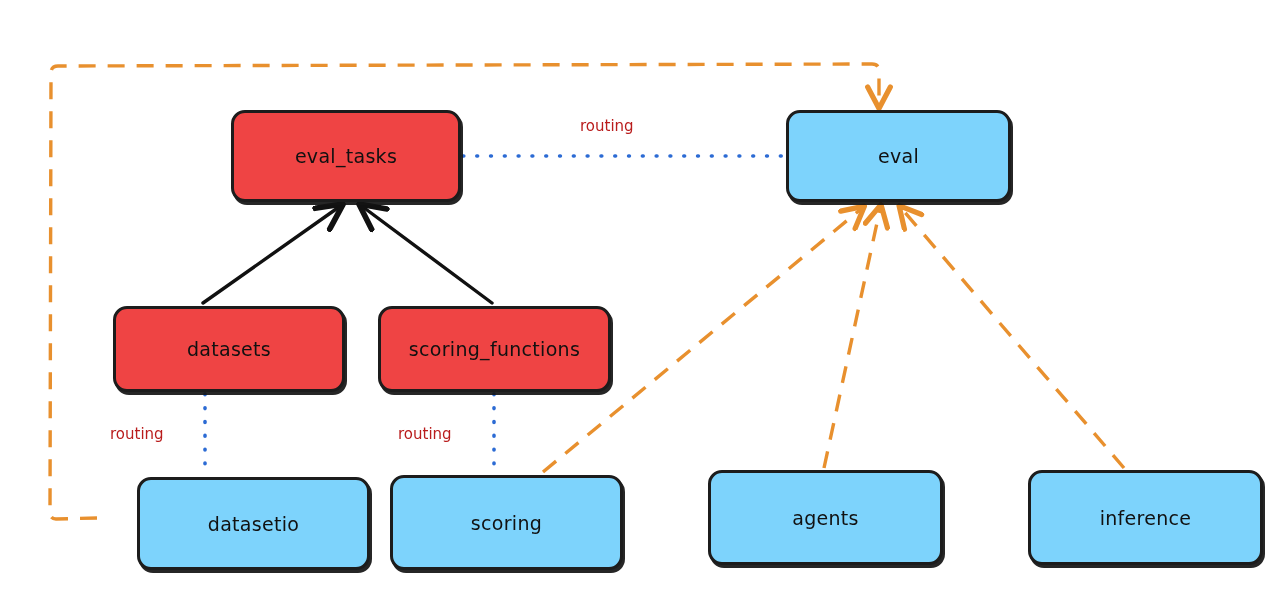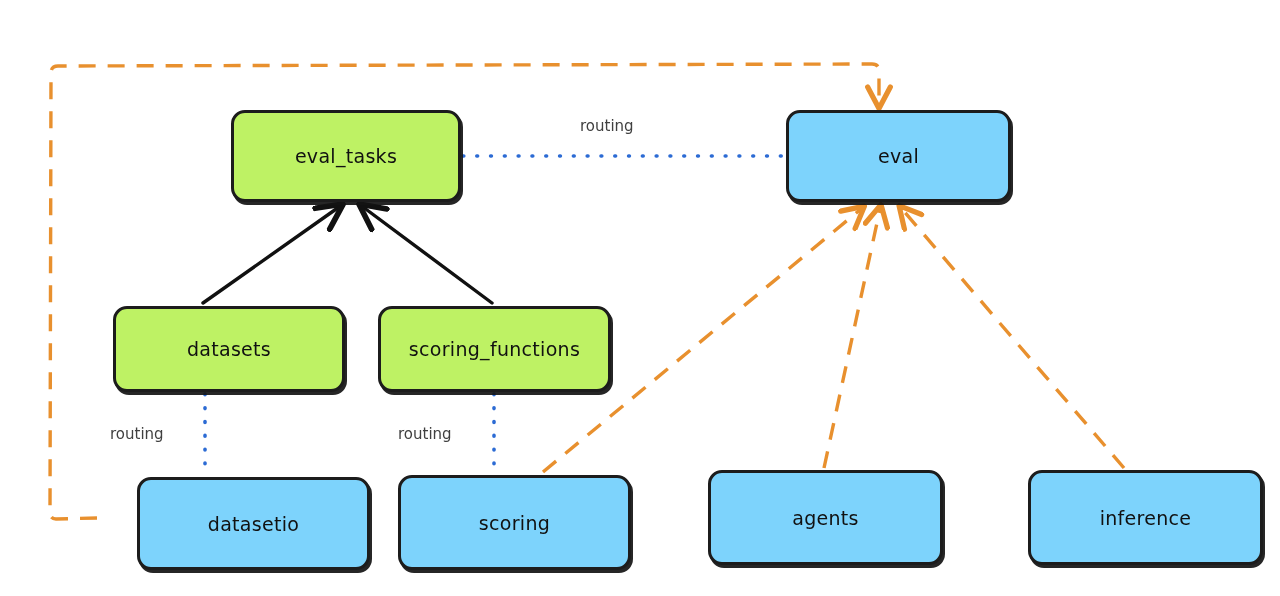"routing" .edge-label { color: #404040 -> #b91c1c }
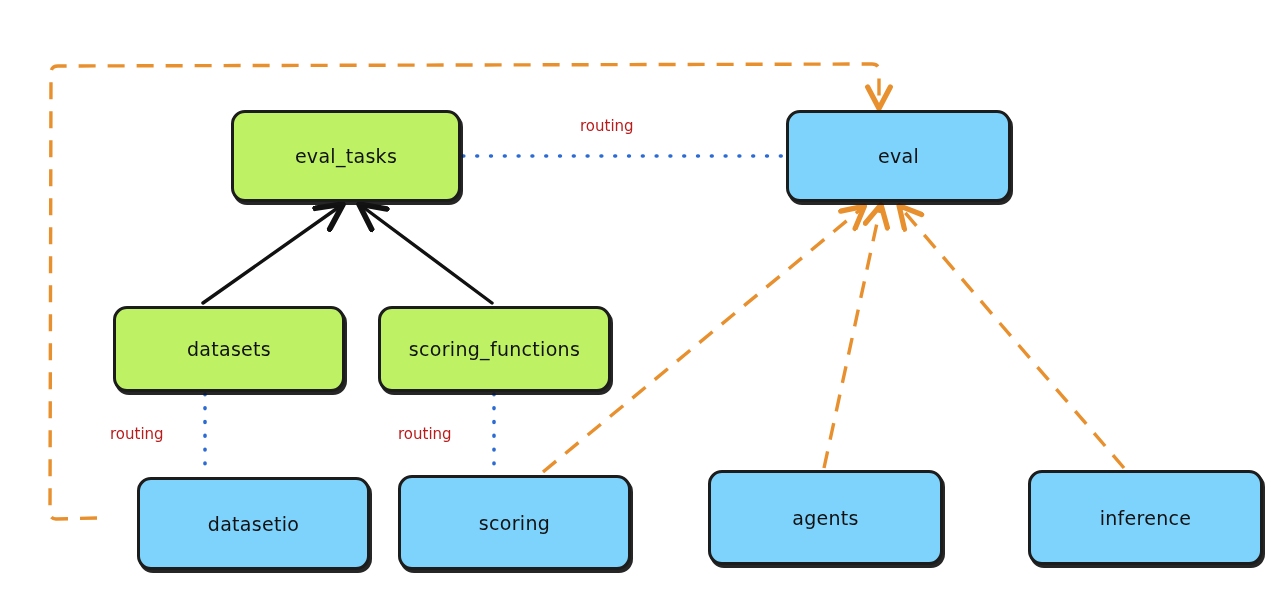"eval_tasks" .node.blue { background: #bef264 -> #ef4444 }
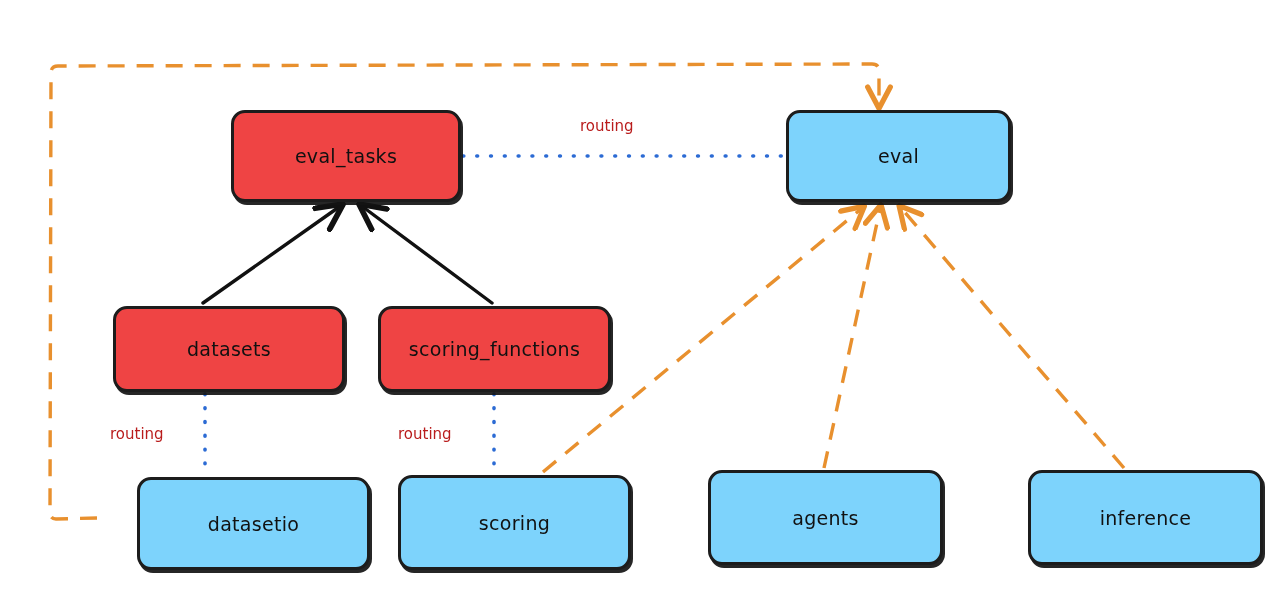"scoring" div.node { left: 398px -> 390px }
